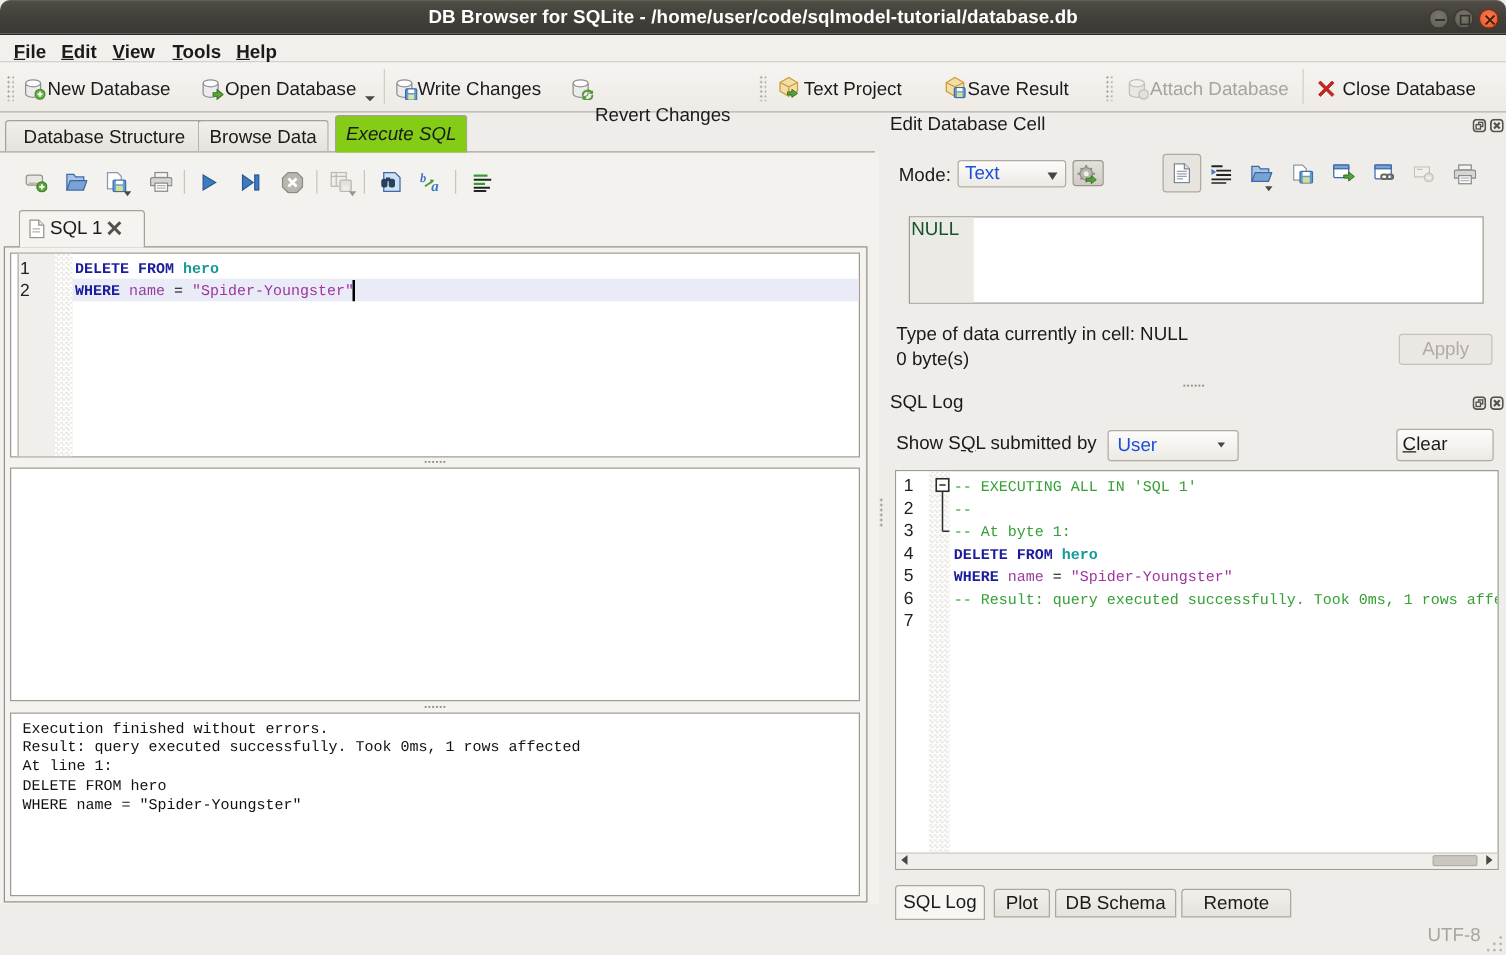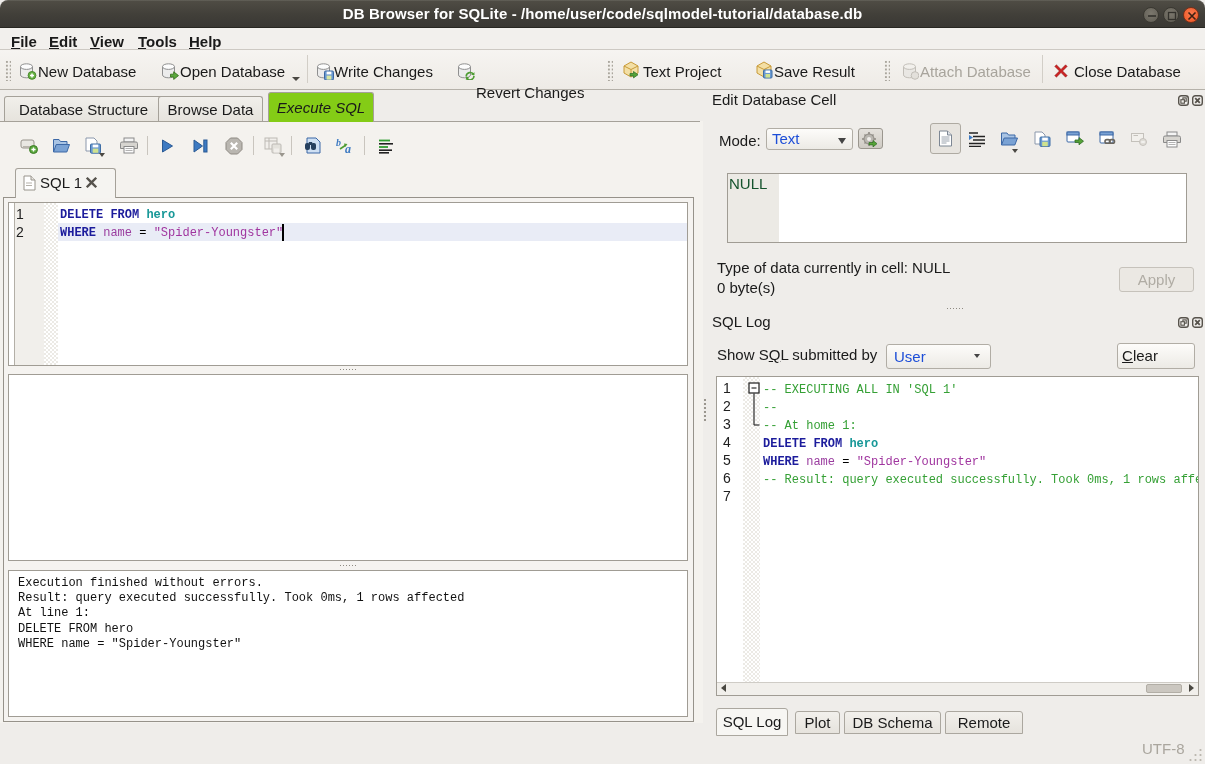"-- At home 1:" div.codeline { text: home -> byte }
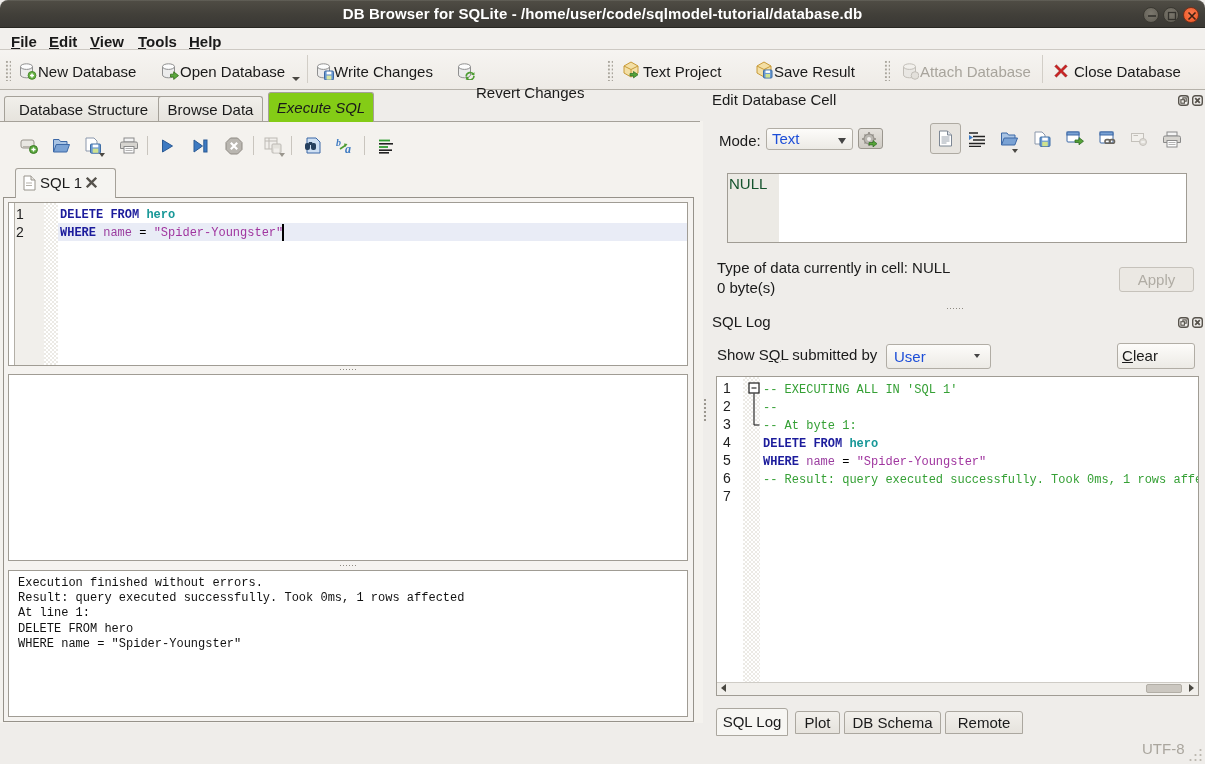"Remote" div.btab { width: 78px -> 88px }
